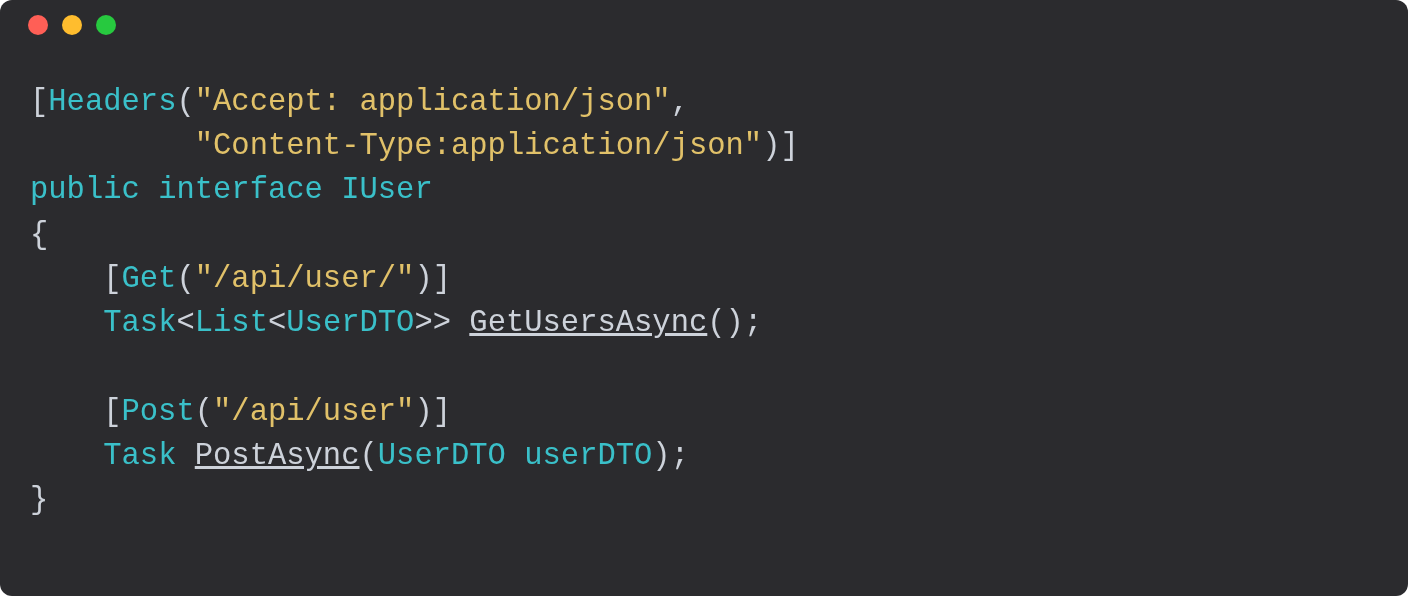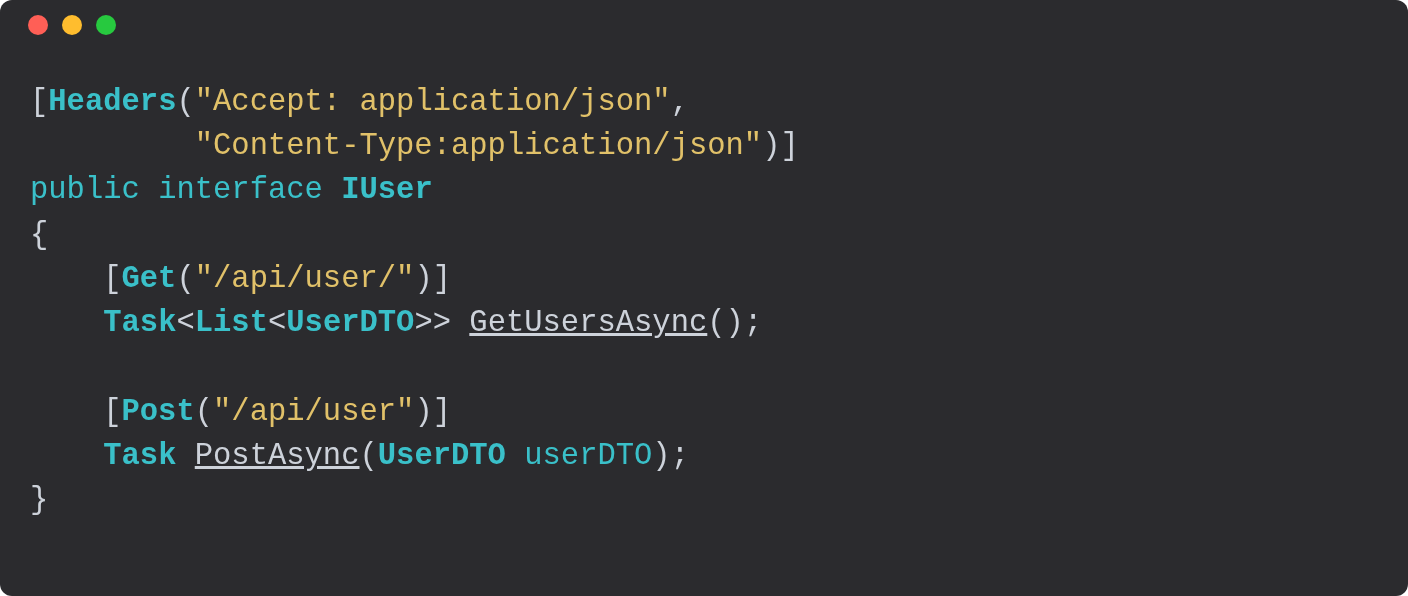"Headers" .t-type { font-weight: bold -> none }
